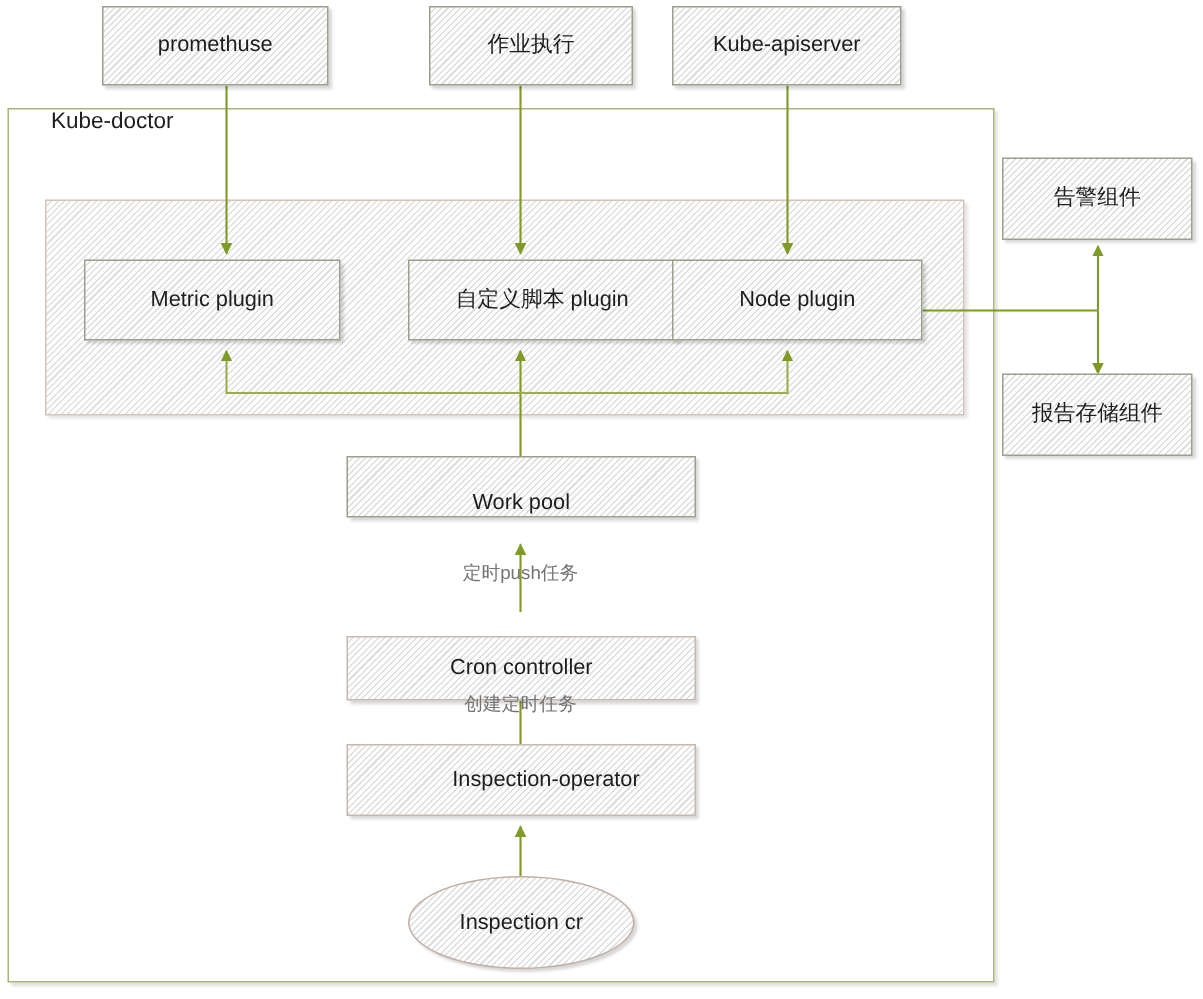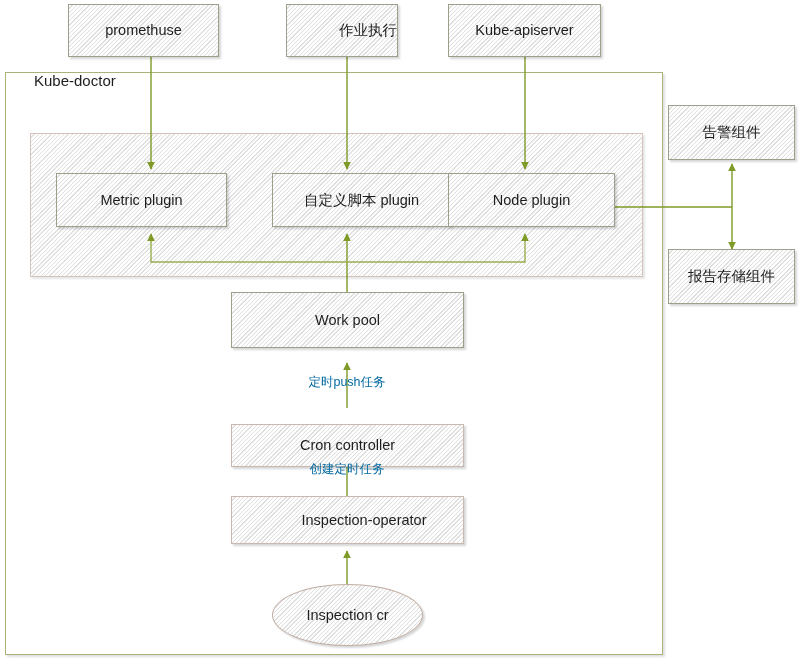"作业执行" div.node { justify-content: flex-end -> none; width: 112px -> 136px }
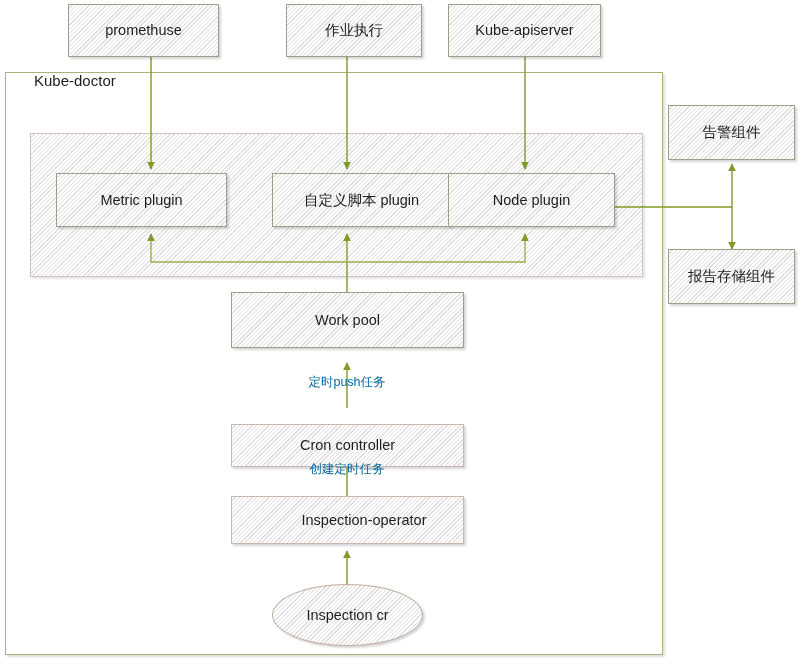"Work pool" div.node { align-items: none -> flex-end; height: 56px -> 41px; top: 292px -> 304px }
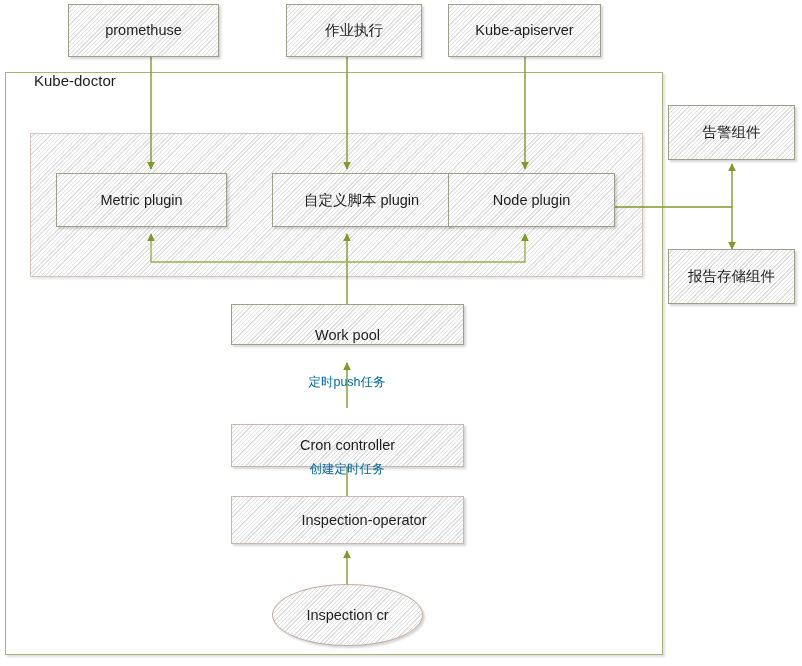"定时push任务" .edge-label { color: #0369a1 -> #737373 }
